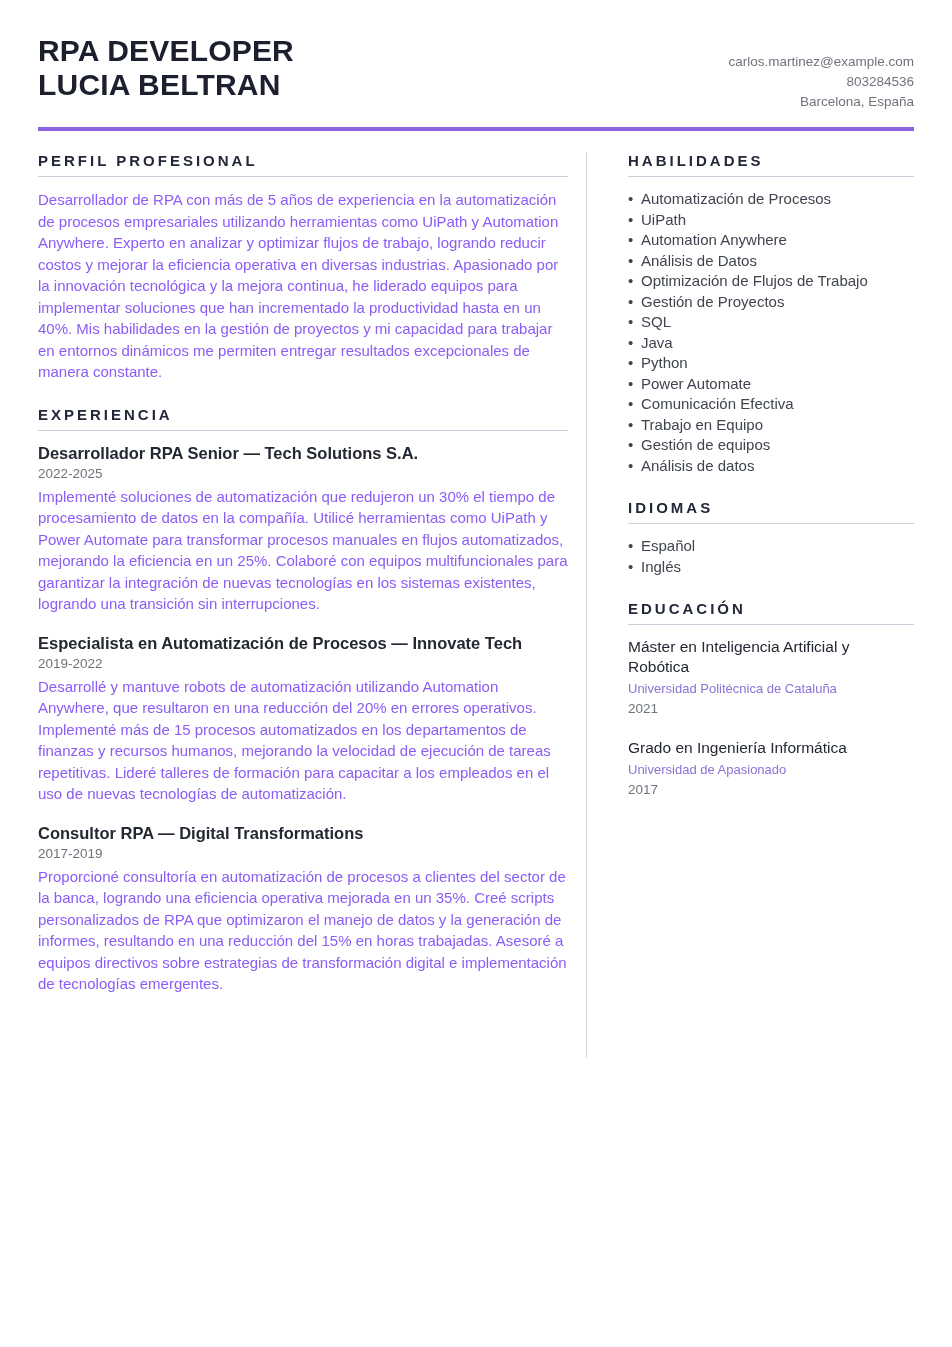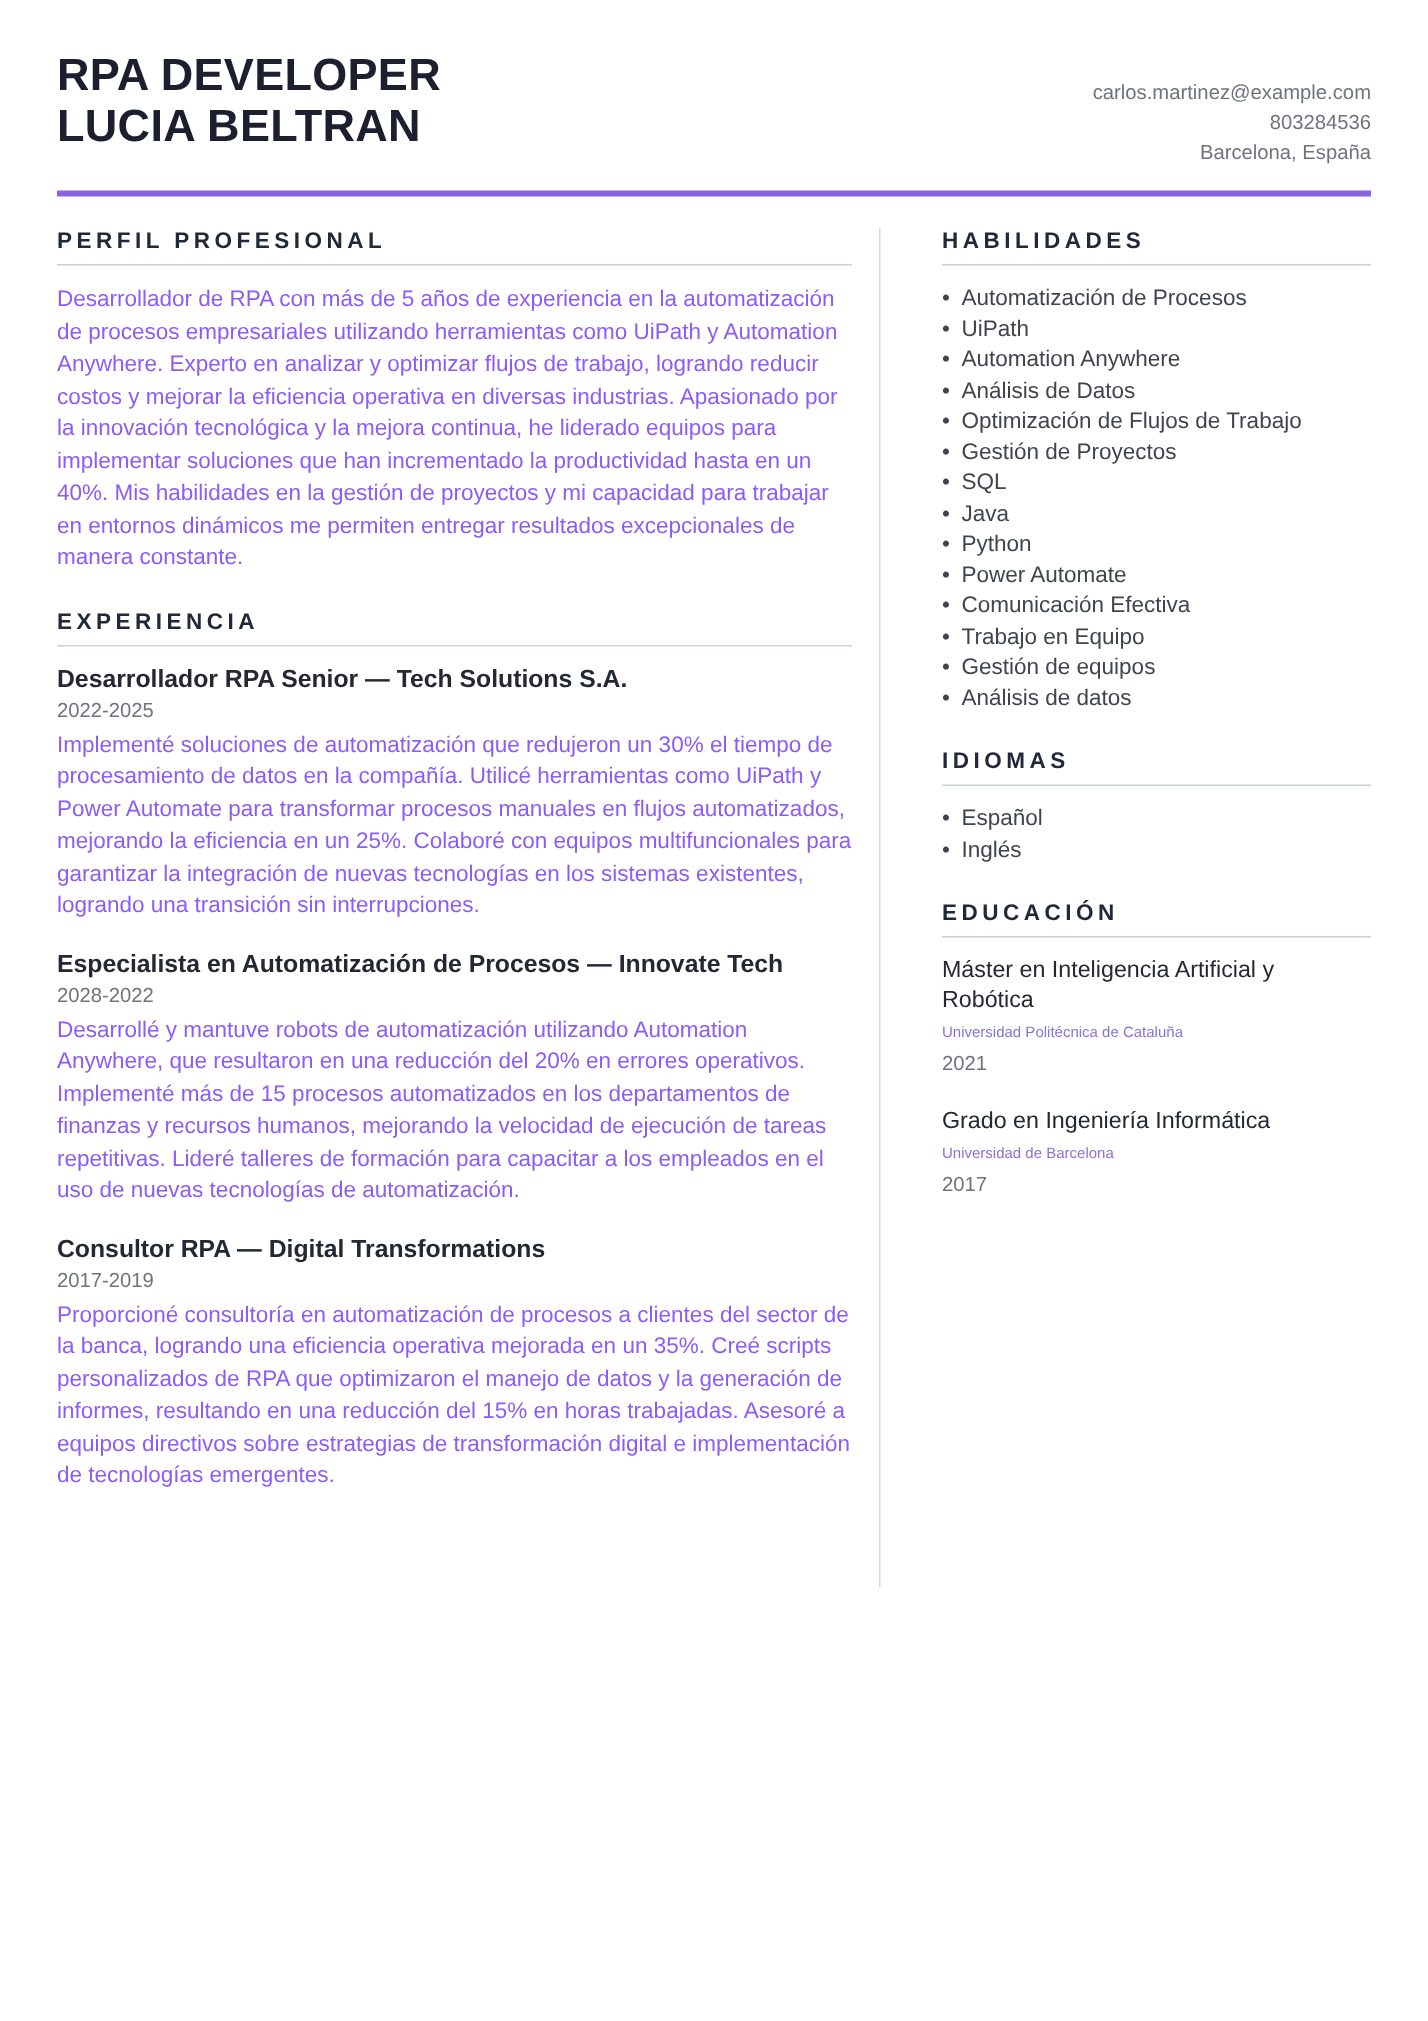"2028-2022" div.job-dates { text: 2028-2022 -> 2019-2022 }
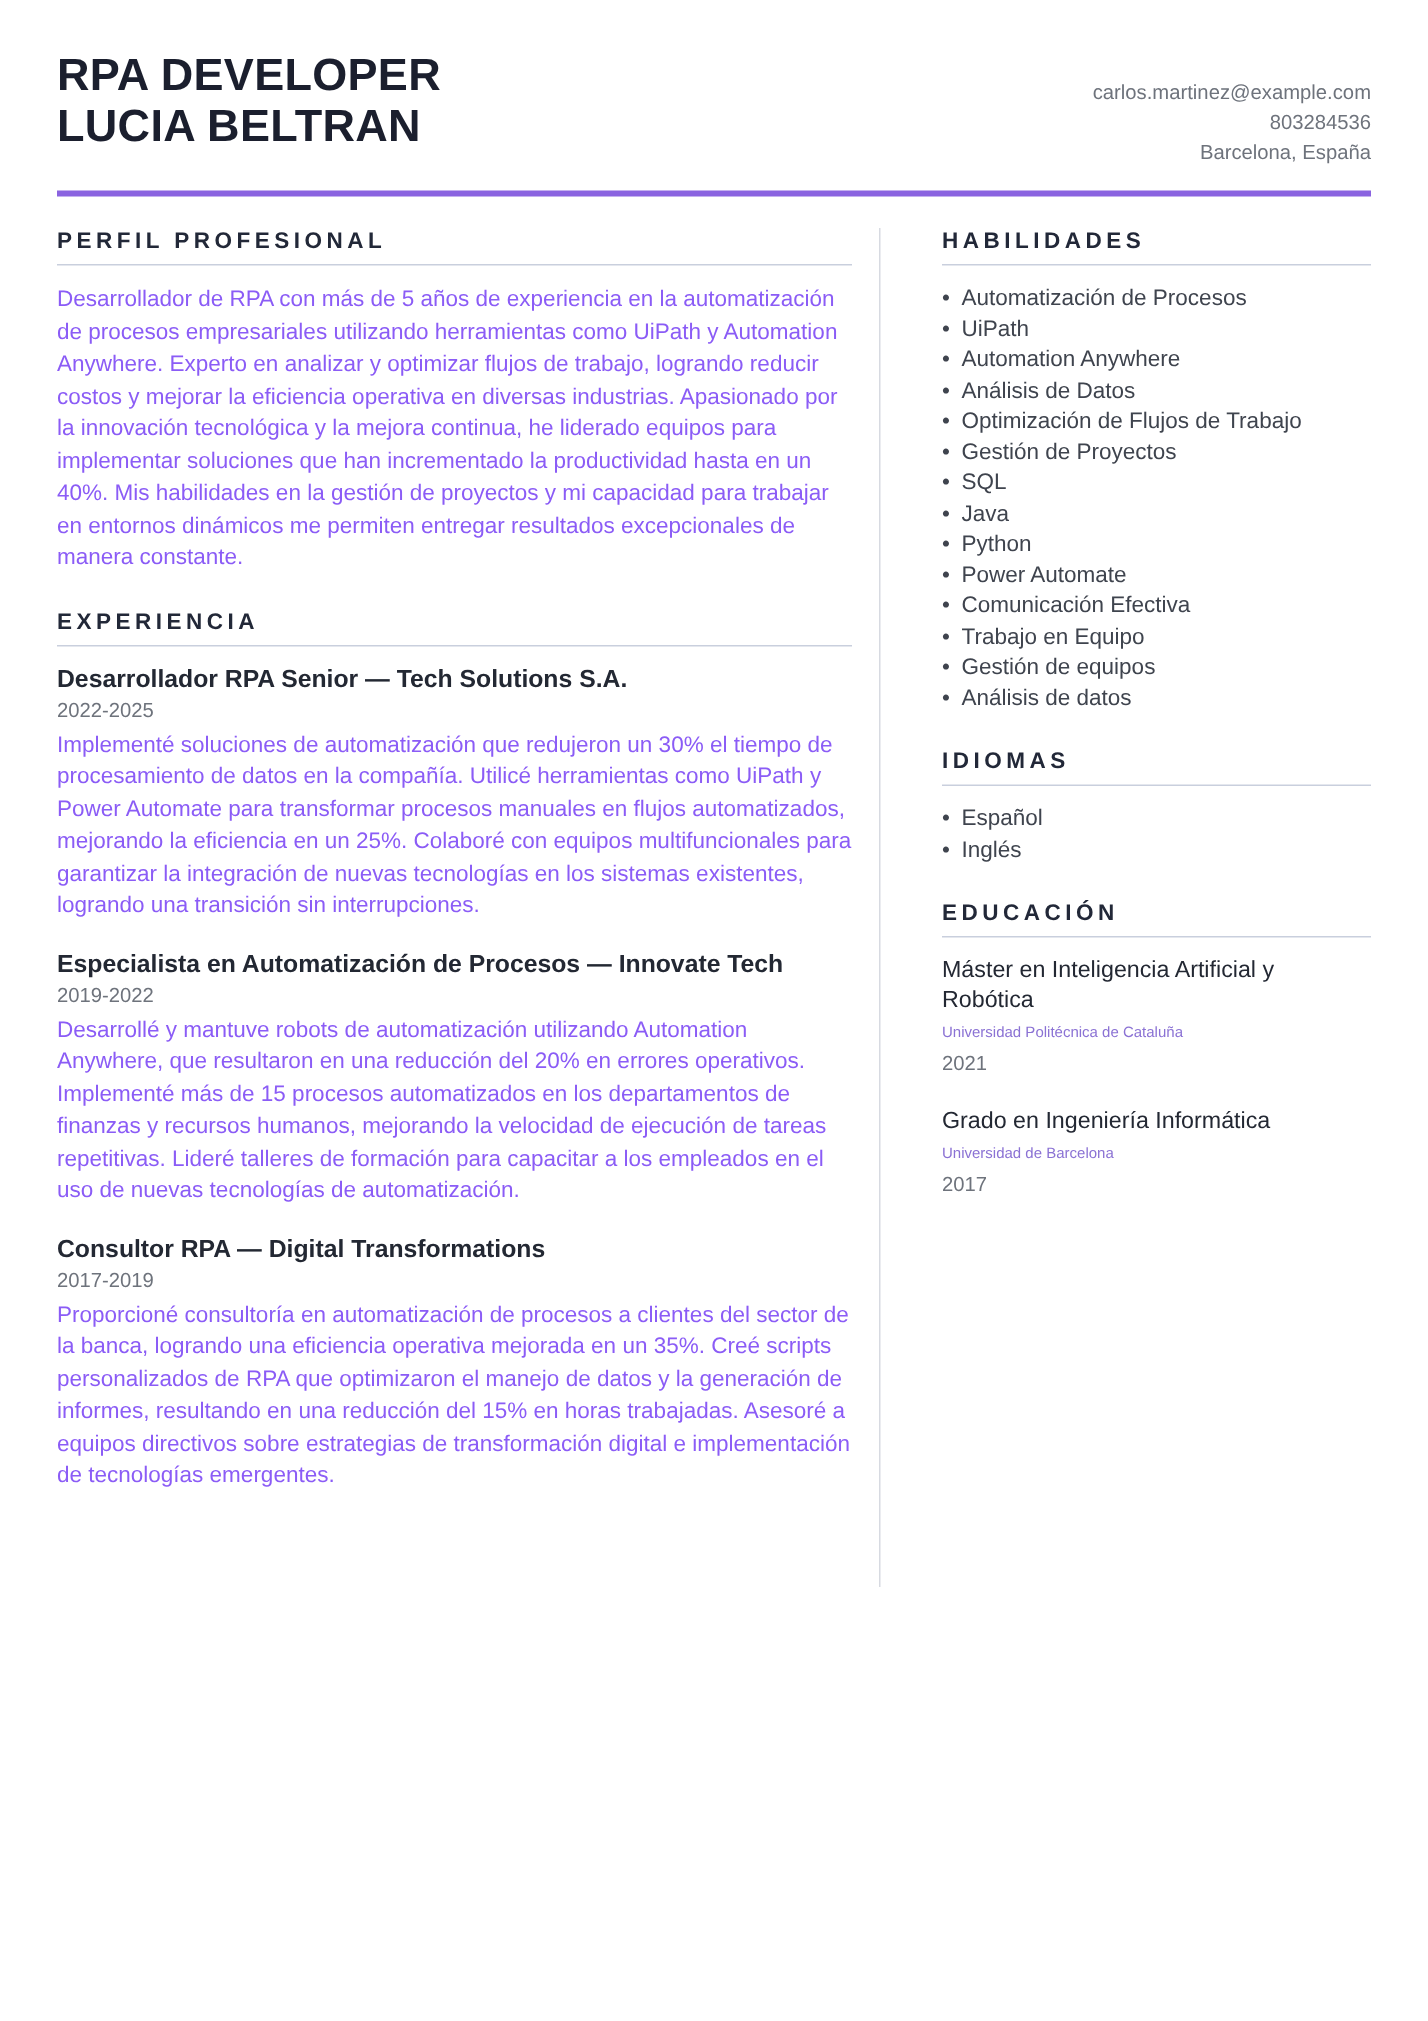"Universidad Politécnica de Cataluña" .edu-school { font-size: 10px -> 13px }
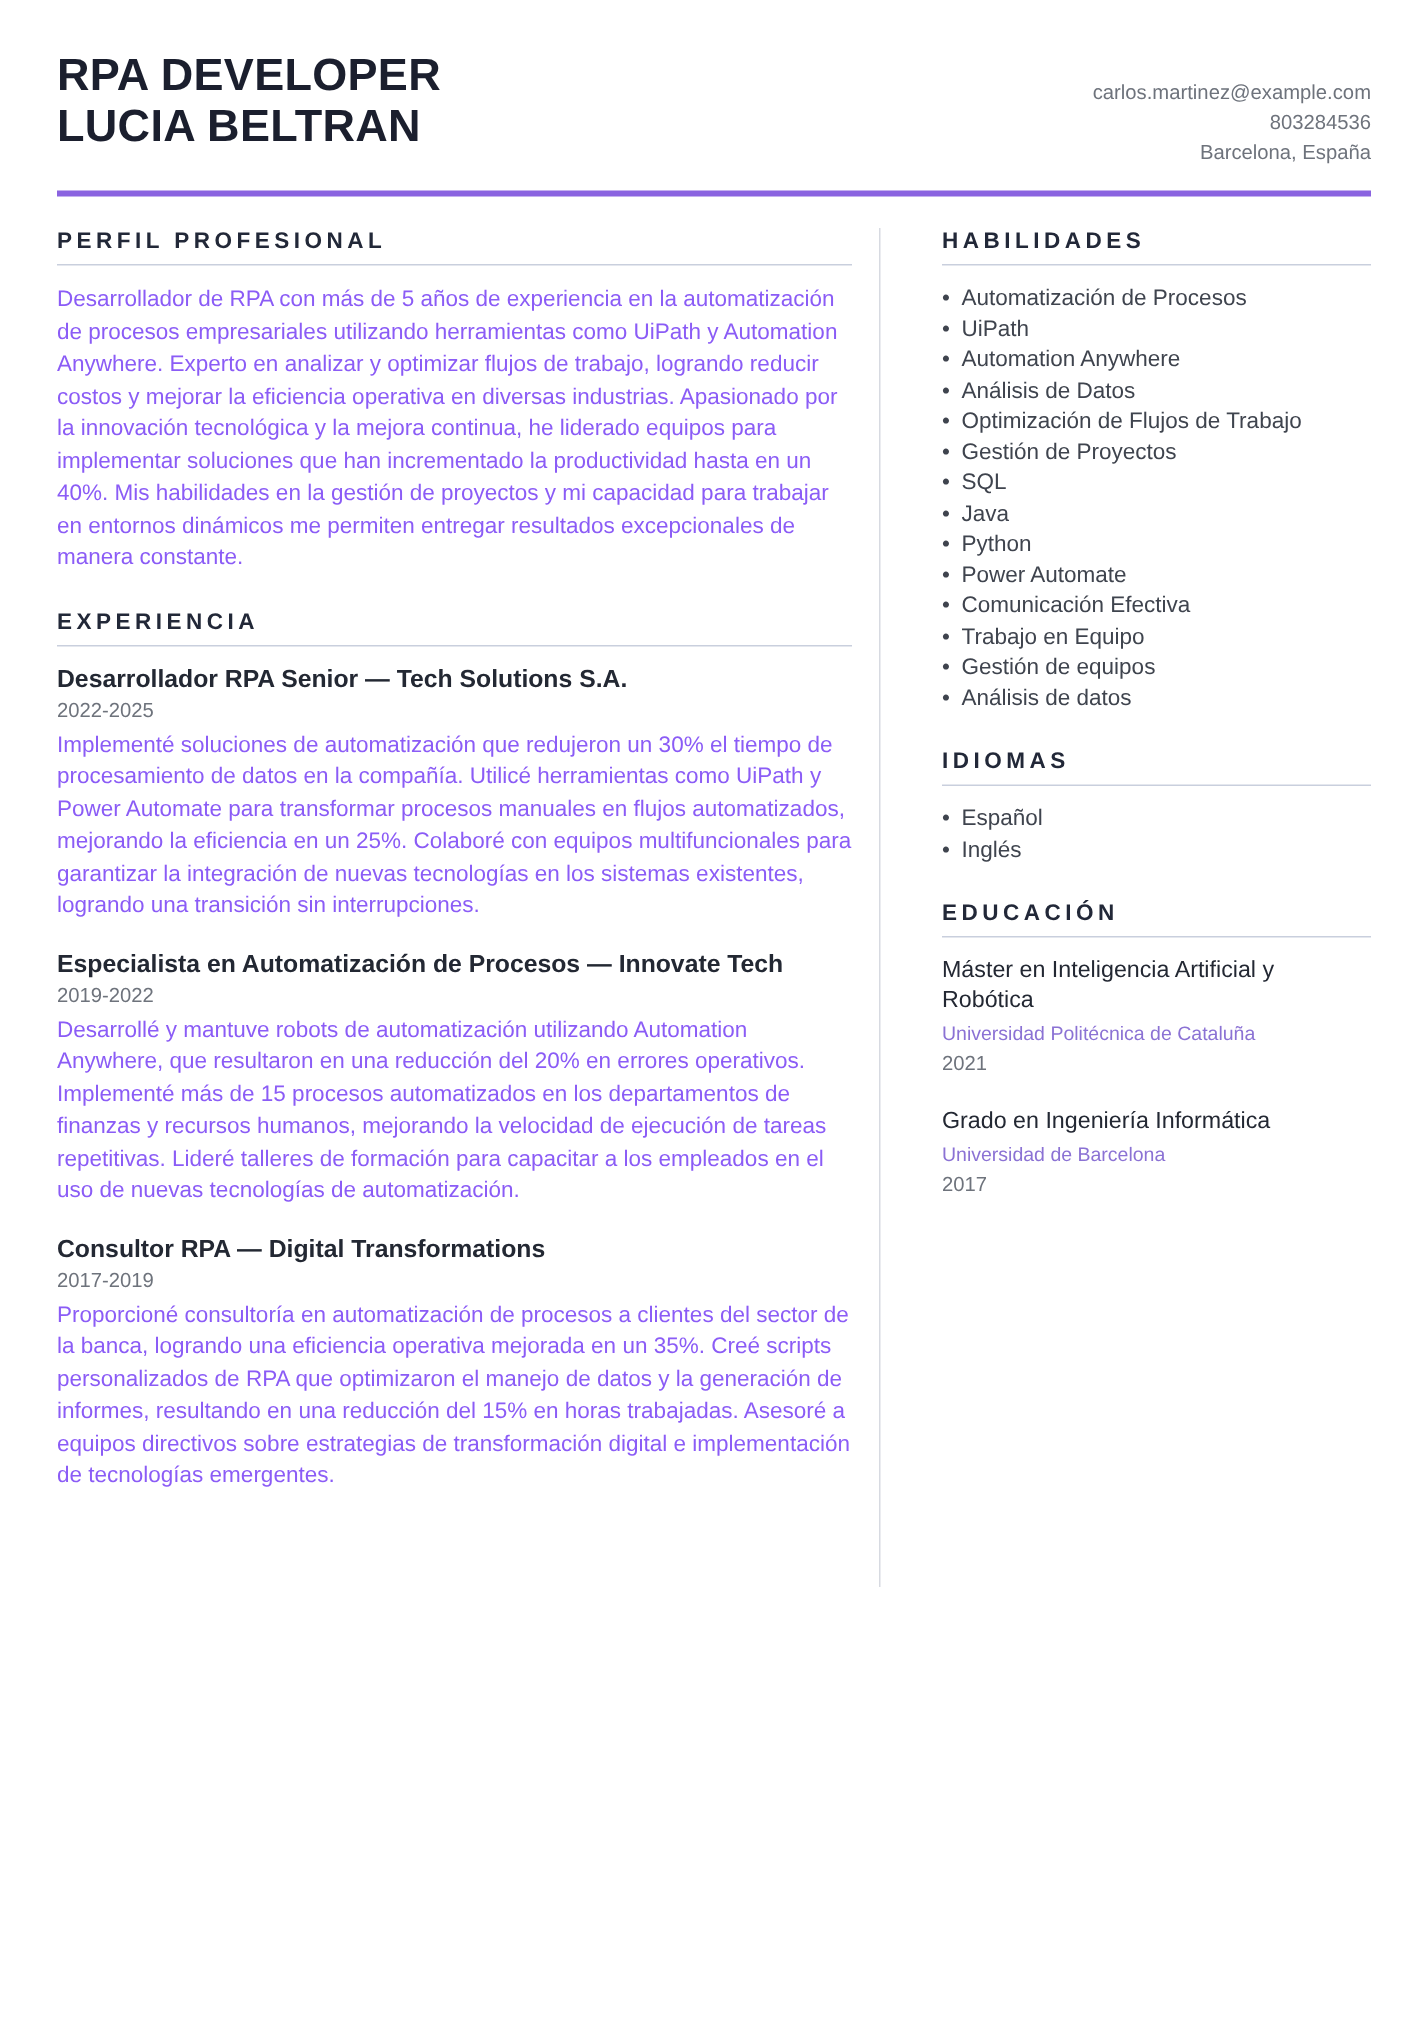"Universidad de Barcelona" div.edu-school { text: Barcelona -> Apasionado }
